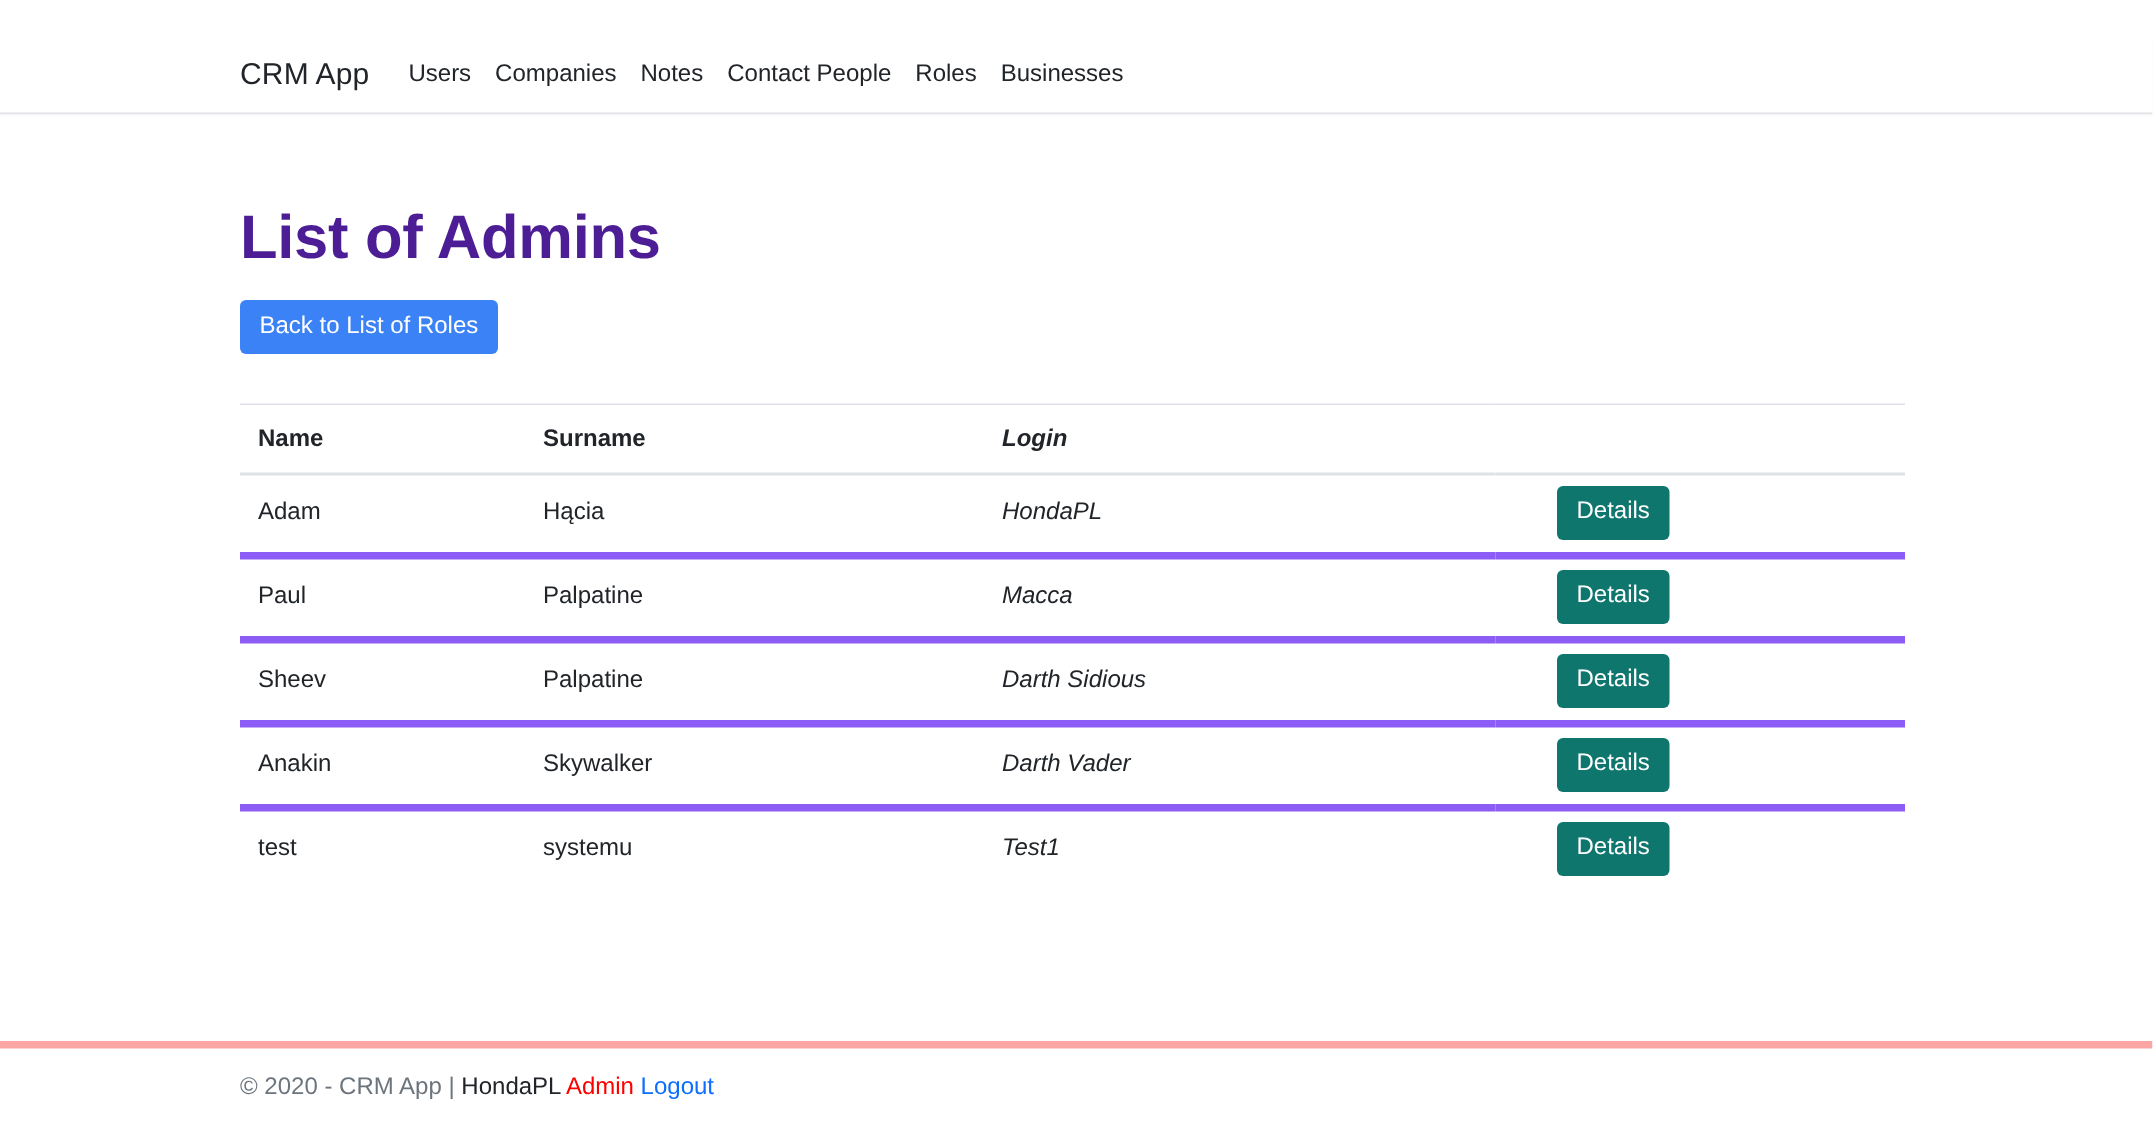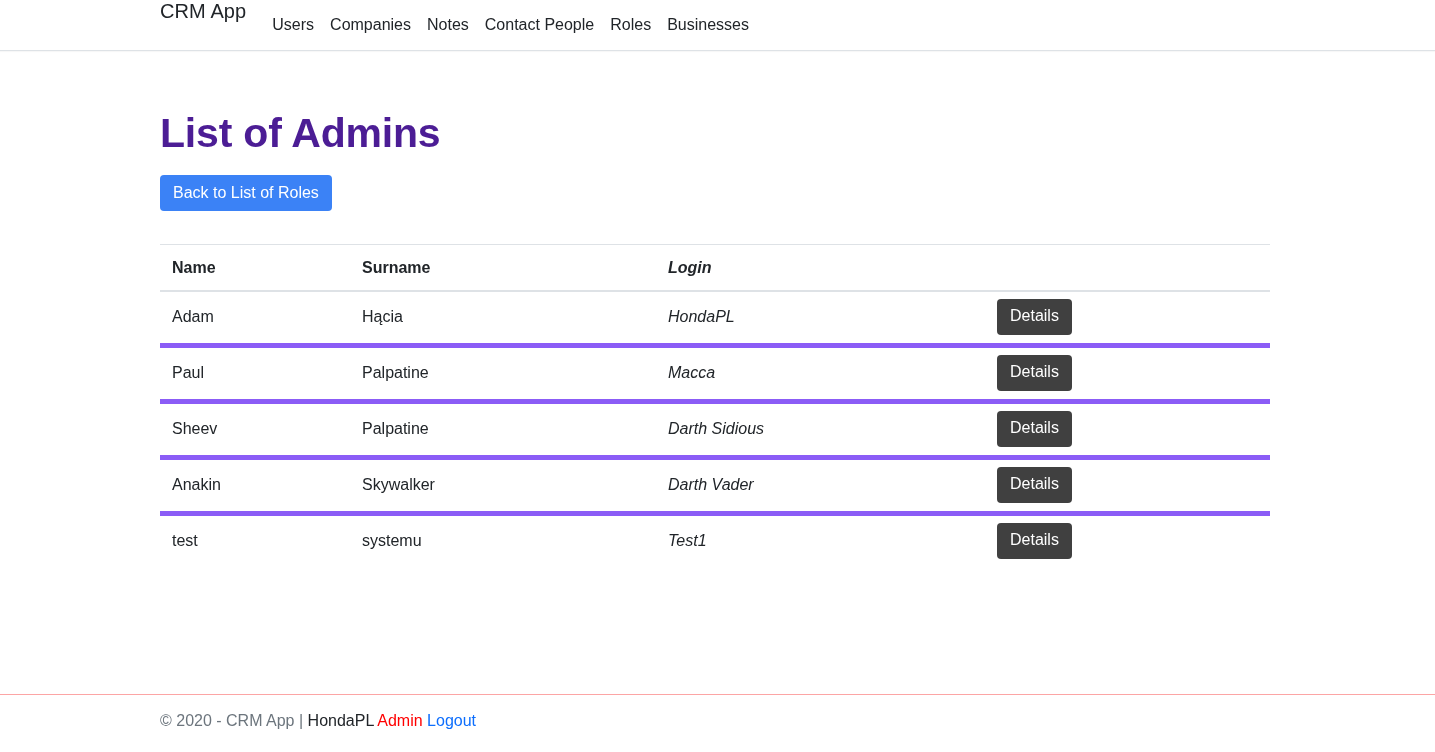"CRM App" .navbar { align-items: none -> center; margin-top: none -> 25px }
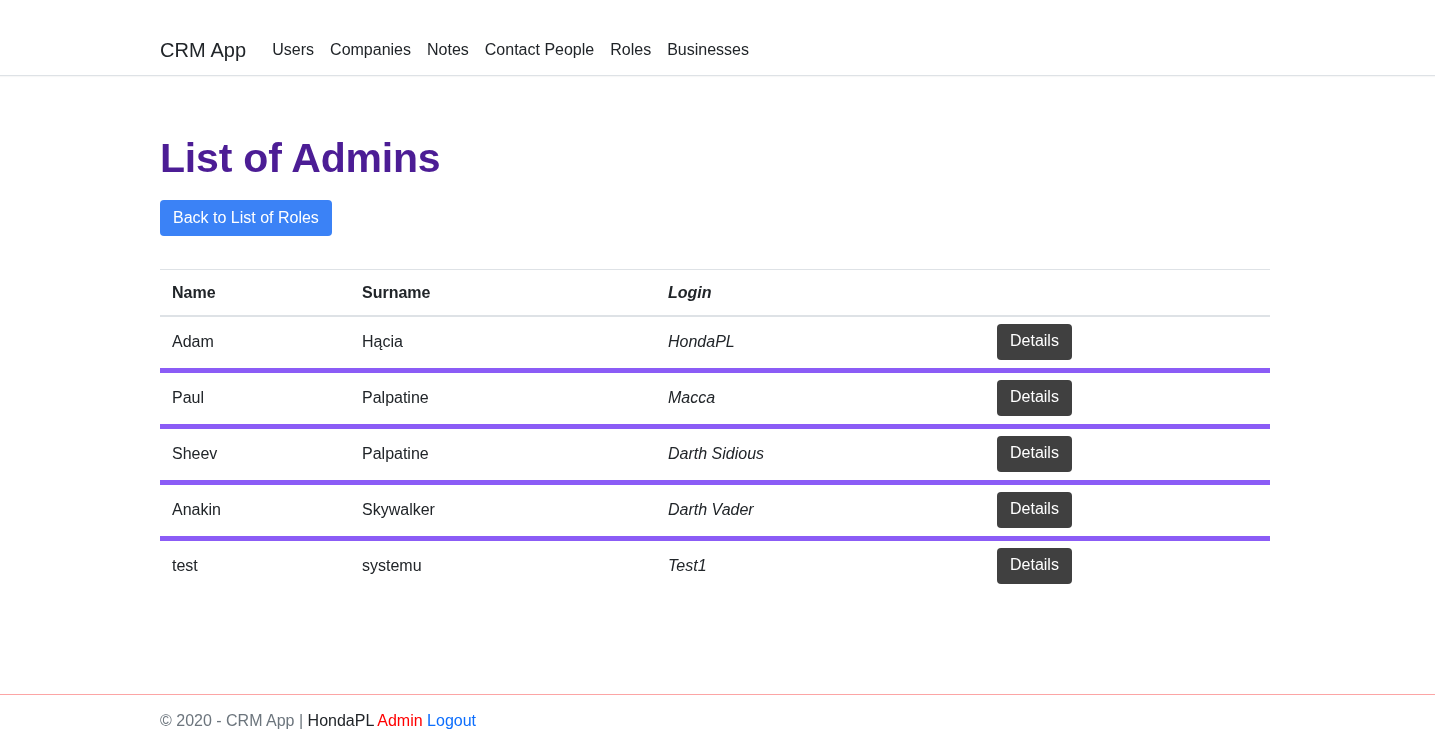"Details" .btn-info { background: #404040 -> #0f766e; margin-left: none -> 41px }
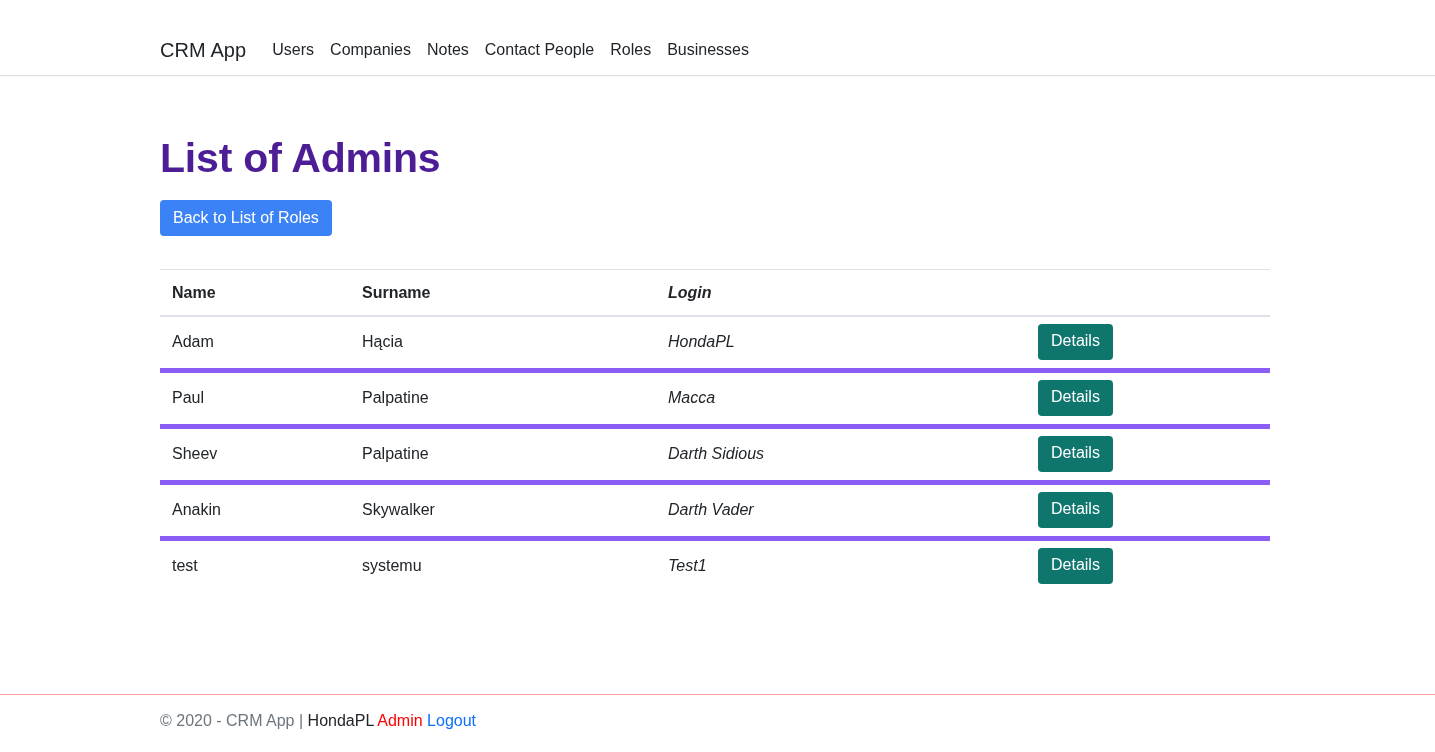"© 2020 - CRM App" .footer { border-top: 1px solid #fca5a5 -> 5px solid #fca5a5 }
